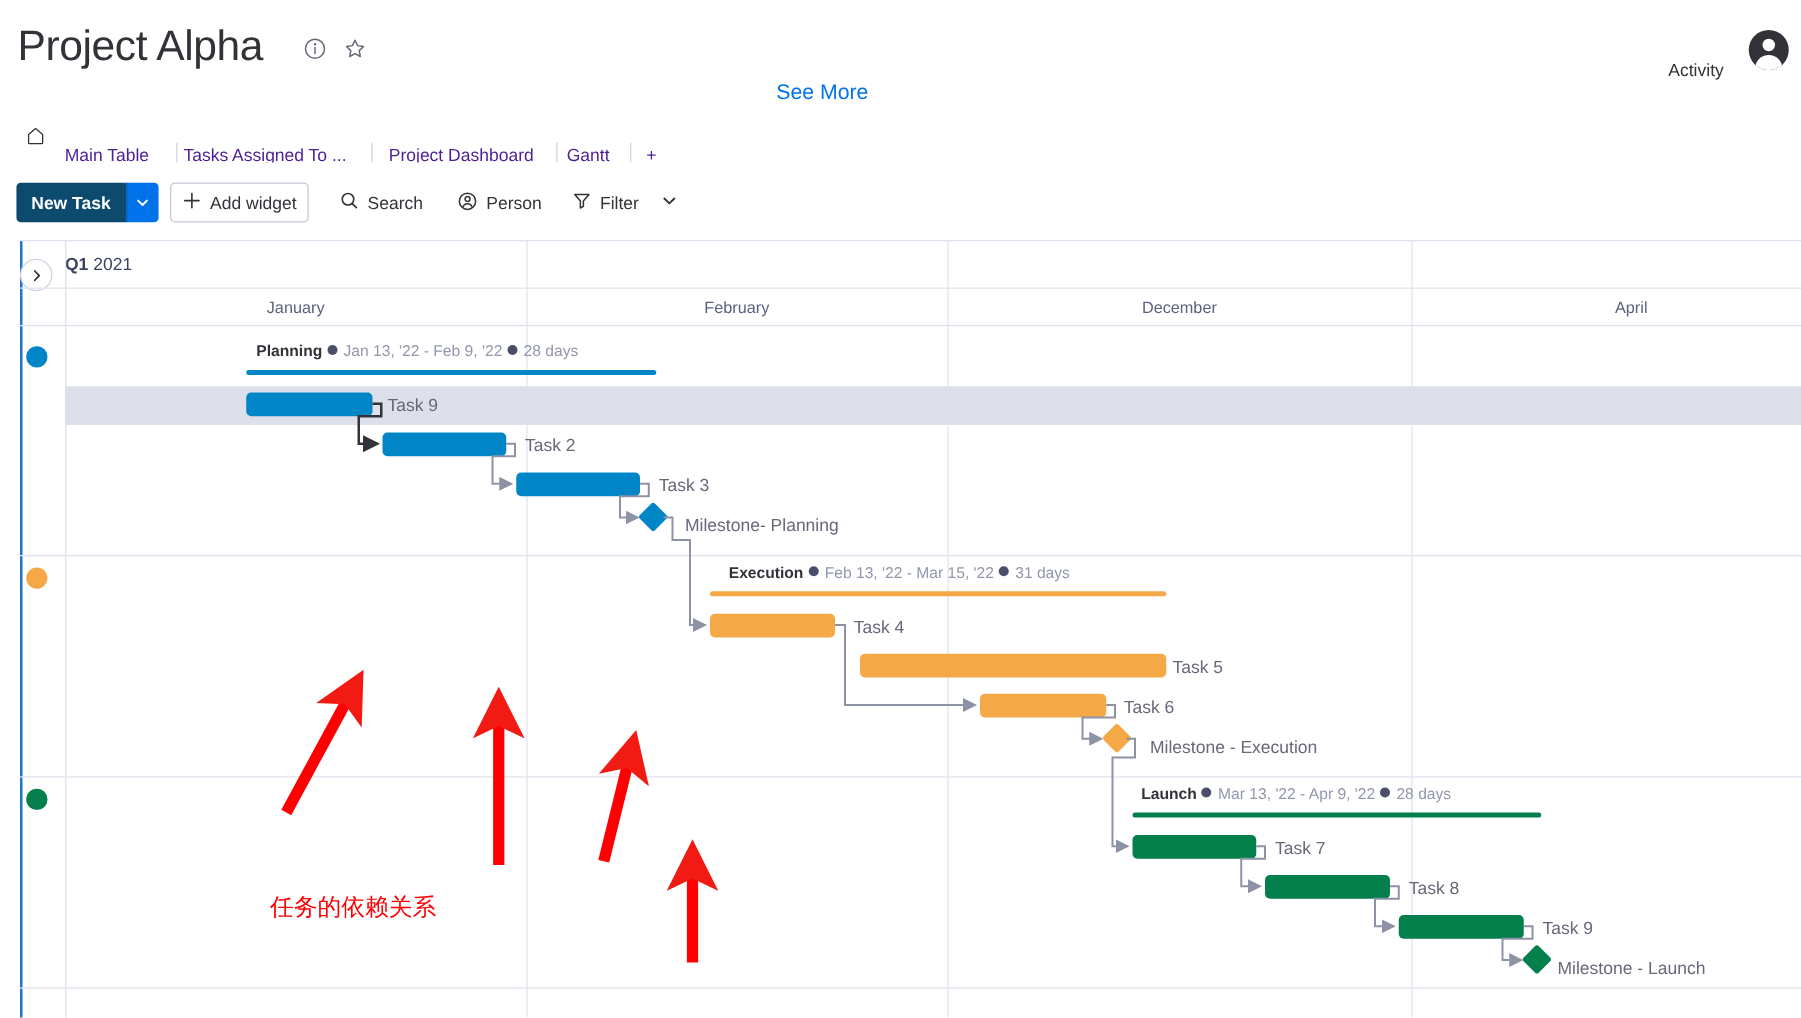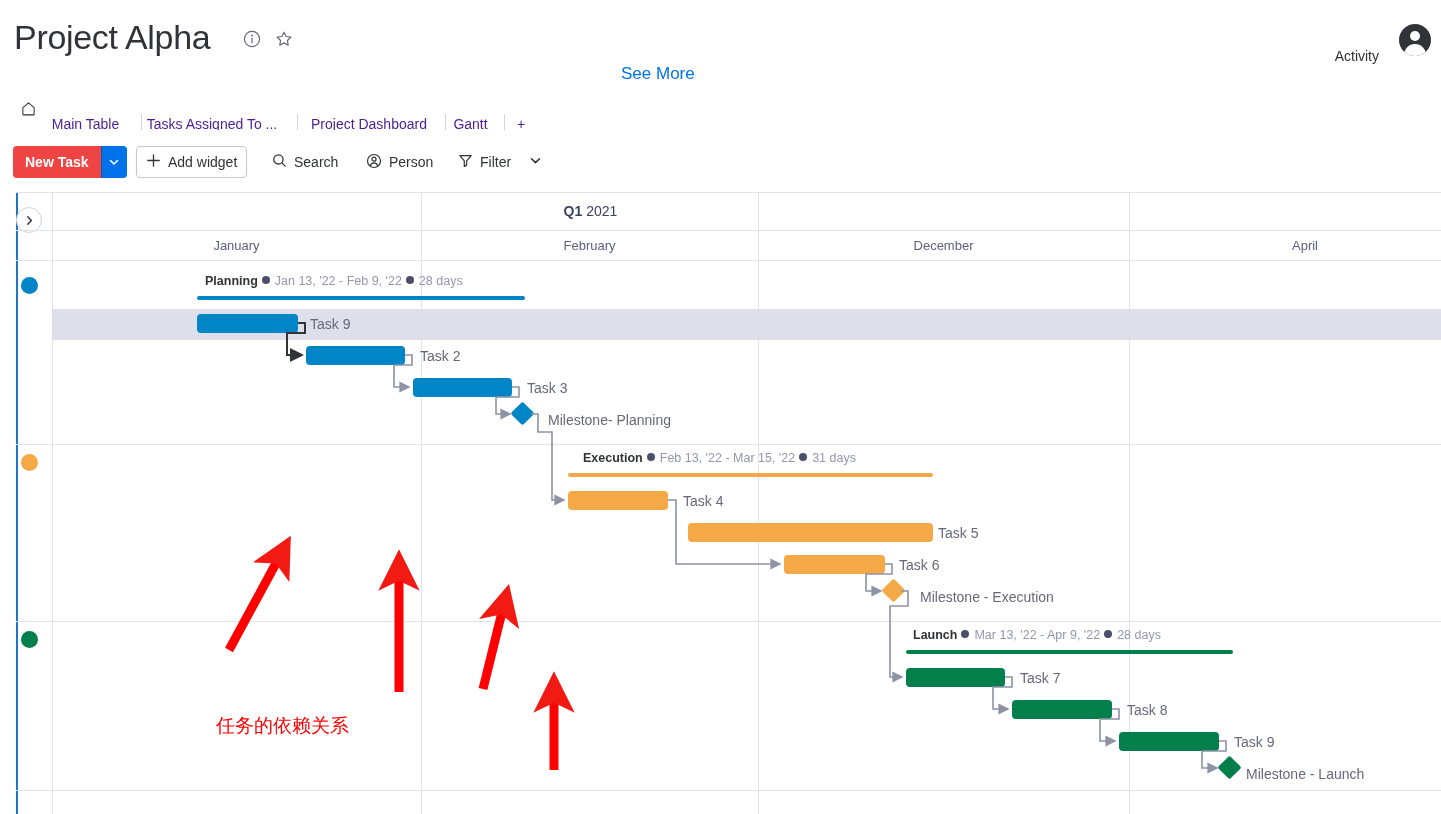"New Task" #new-task-main { background: #ef4444 -> #0c4a6e }
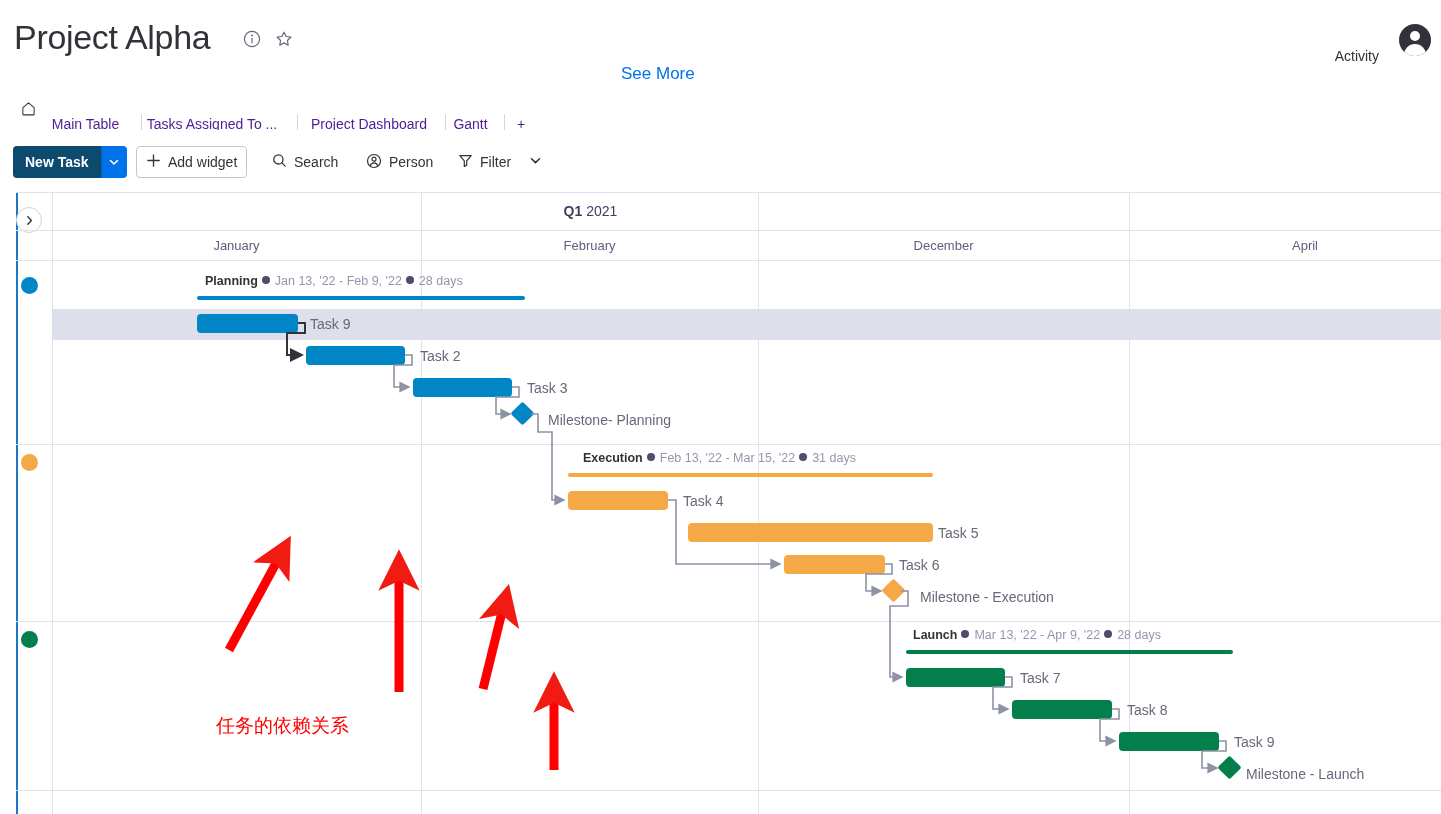"Q1" #q-header { justify-content: center -> flex-start }
